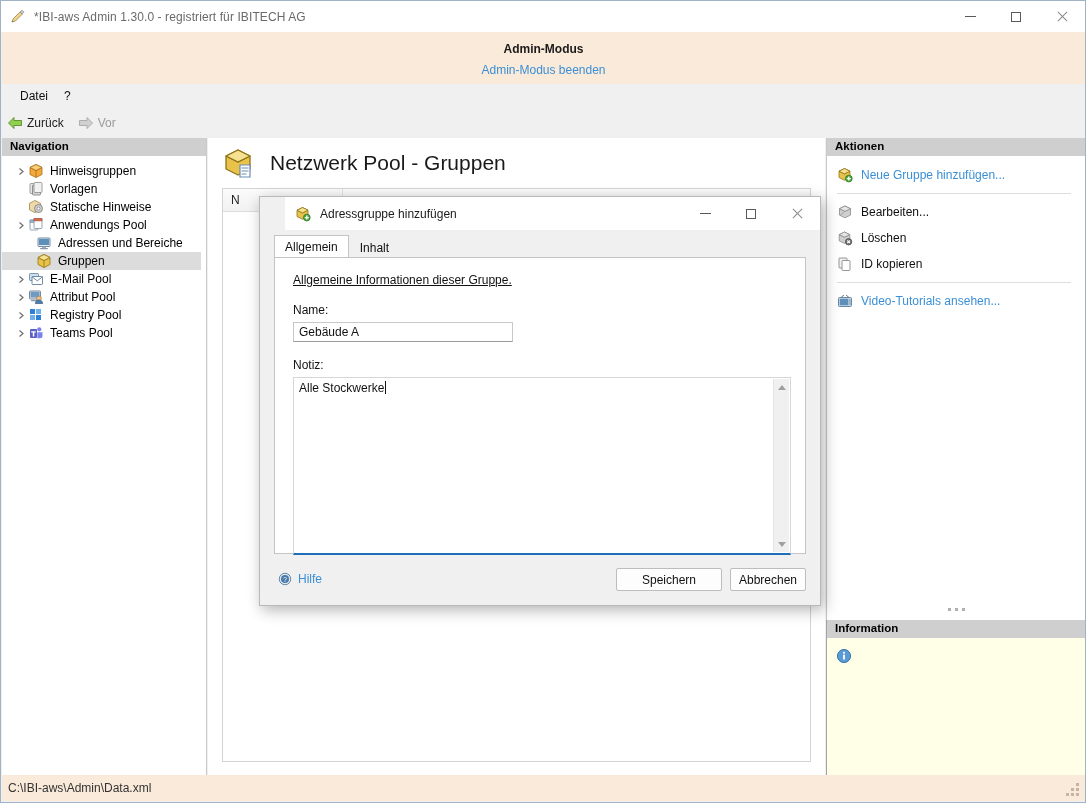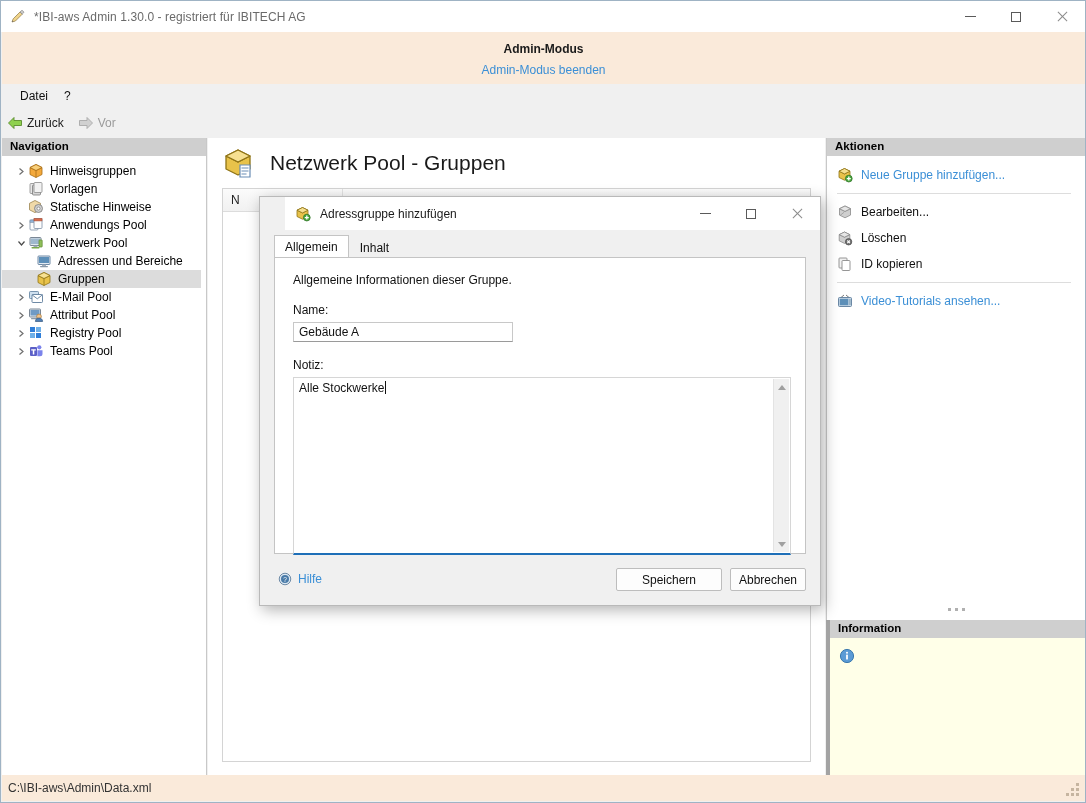"Netzwerk Pool" div.tree-item { html: <div> <span> <svg> <path></path> </svg> </span> <span> <svg> <rect></rect> <rect></rect> <rect></rect> <rect></rect> <rect></rect> </svg> </span> <span>Netzwerk Pool</span> </div> -> none }
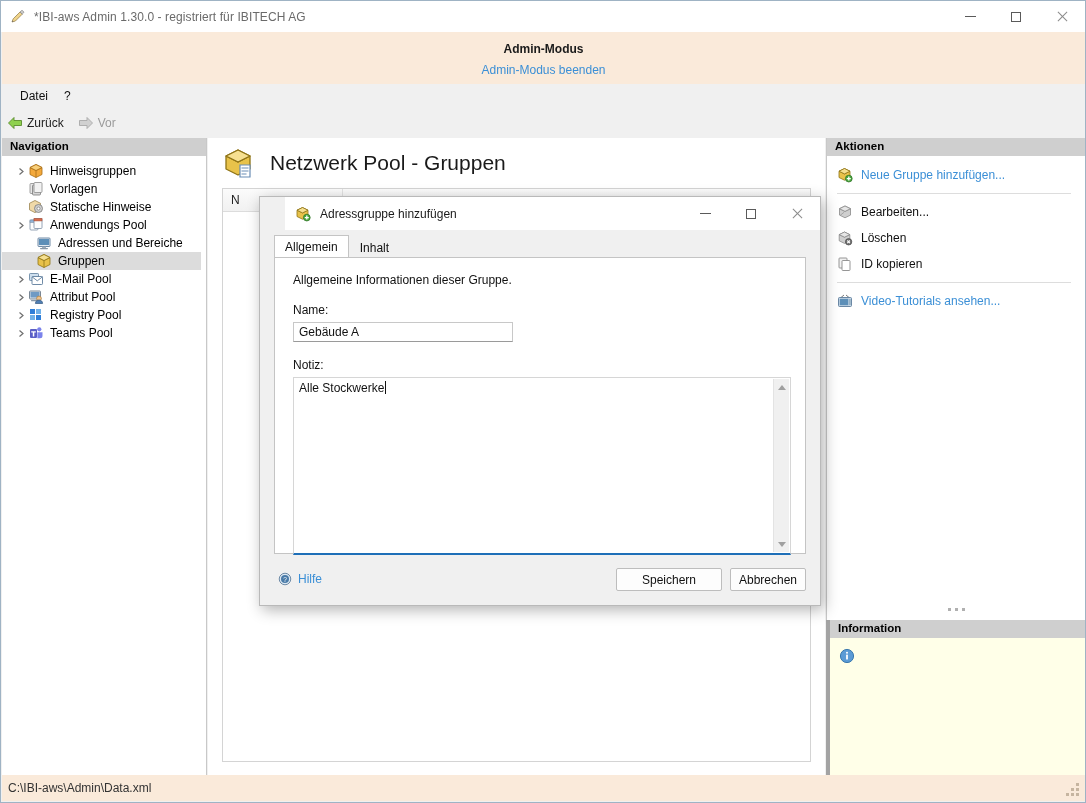"Allgemeine Informationen dieser Gruppe." .tp-desc { text-decoration: none -> underline }
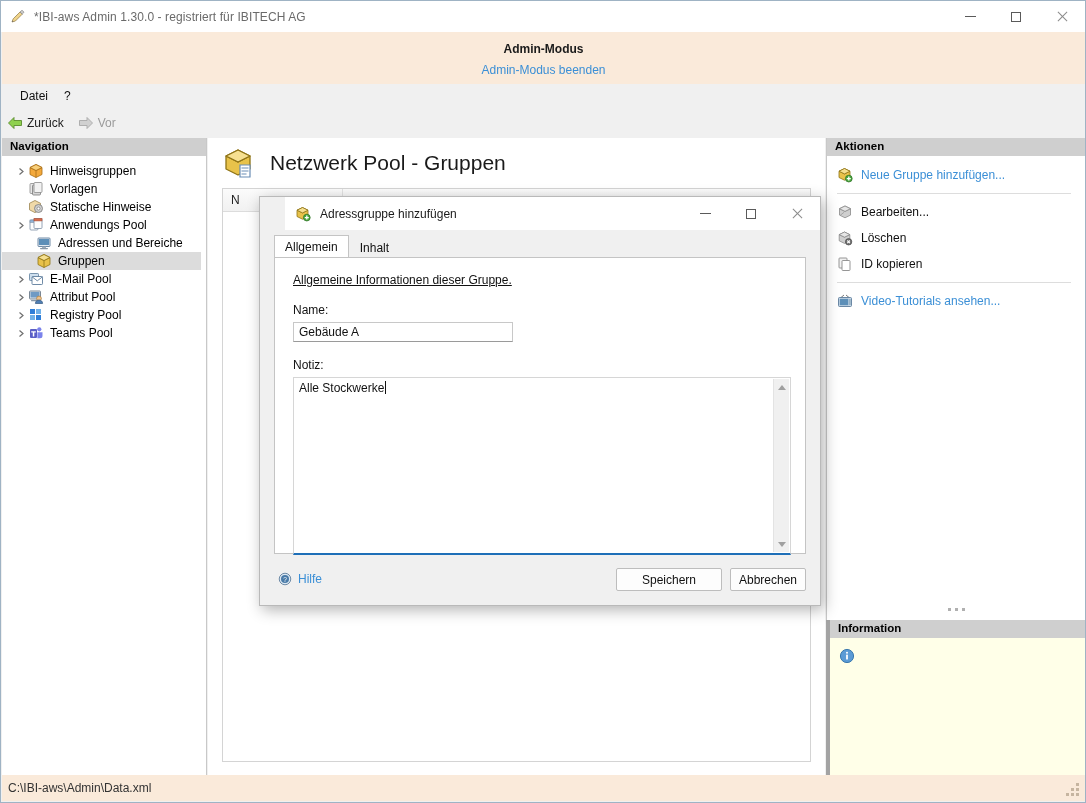"Information" .info-panel { border-left: 4px solid #a3a3a3 -> 1px solid #a3a3a3 }
